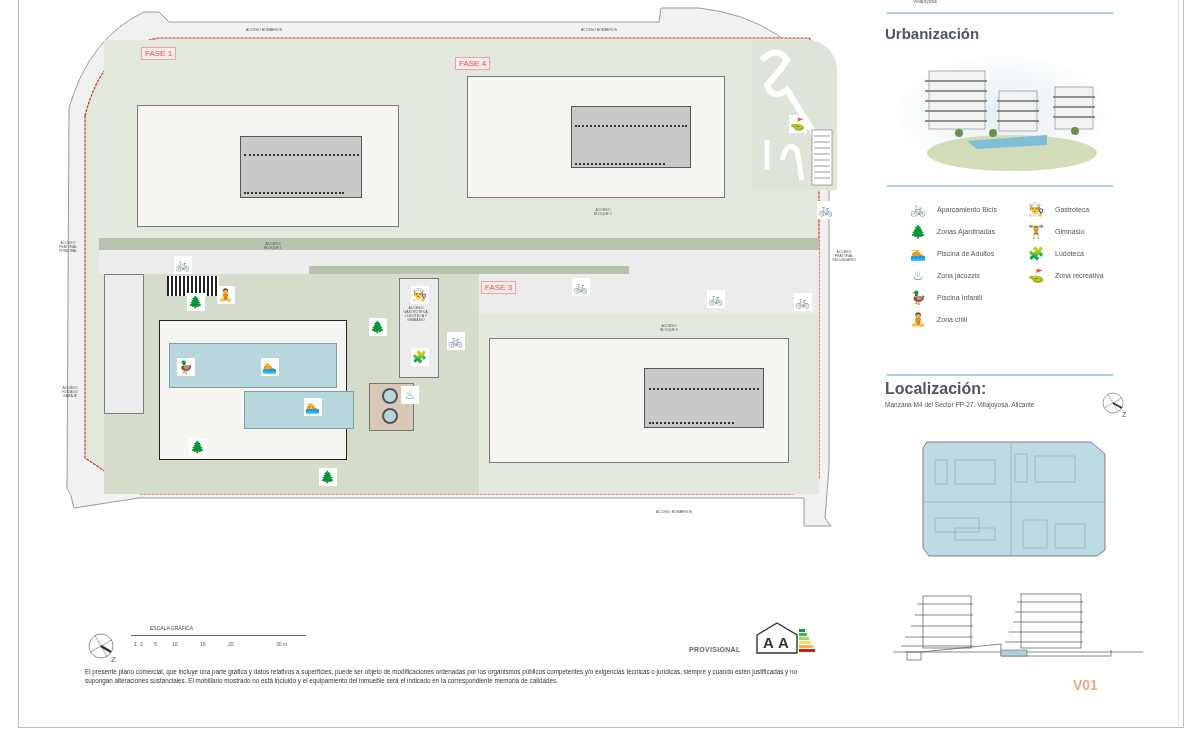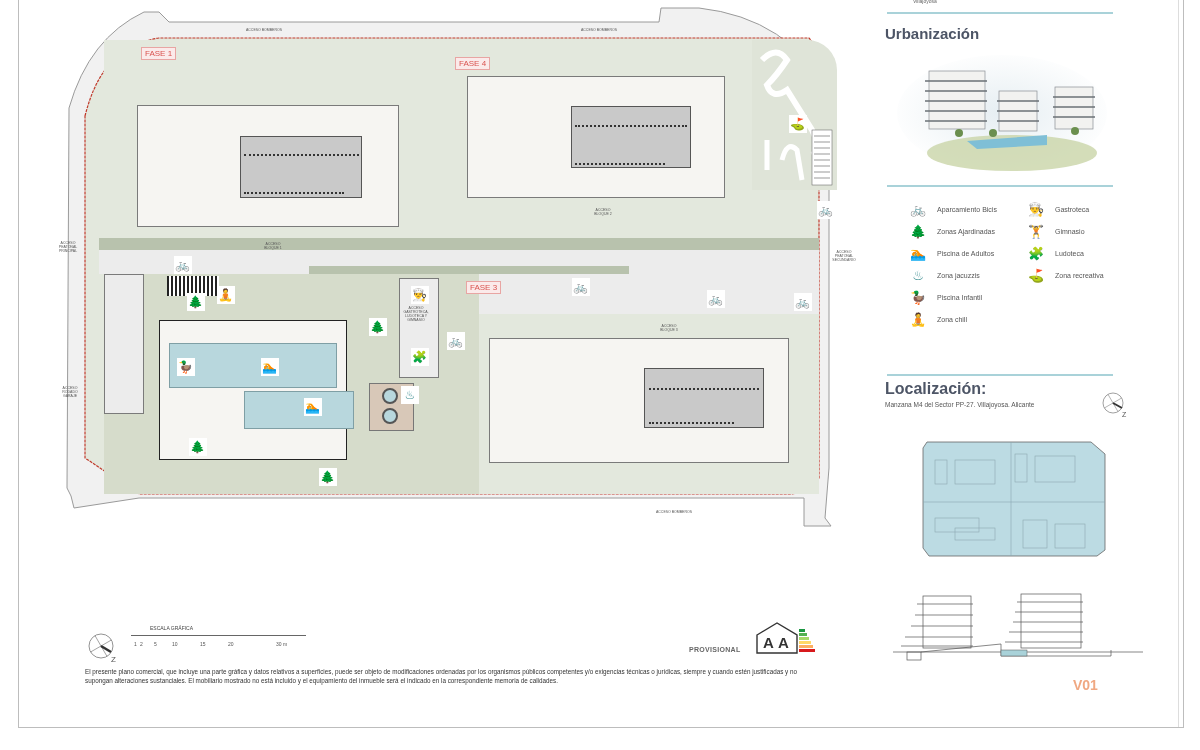"FASE 3" span.phase { left: 447px -> 462px }
